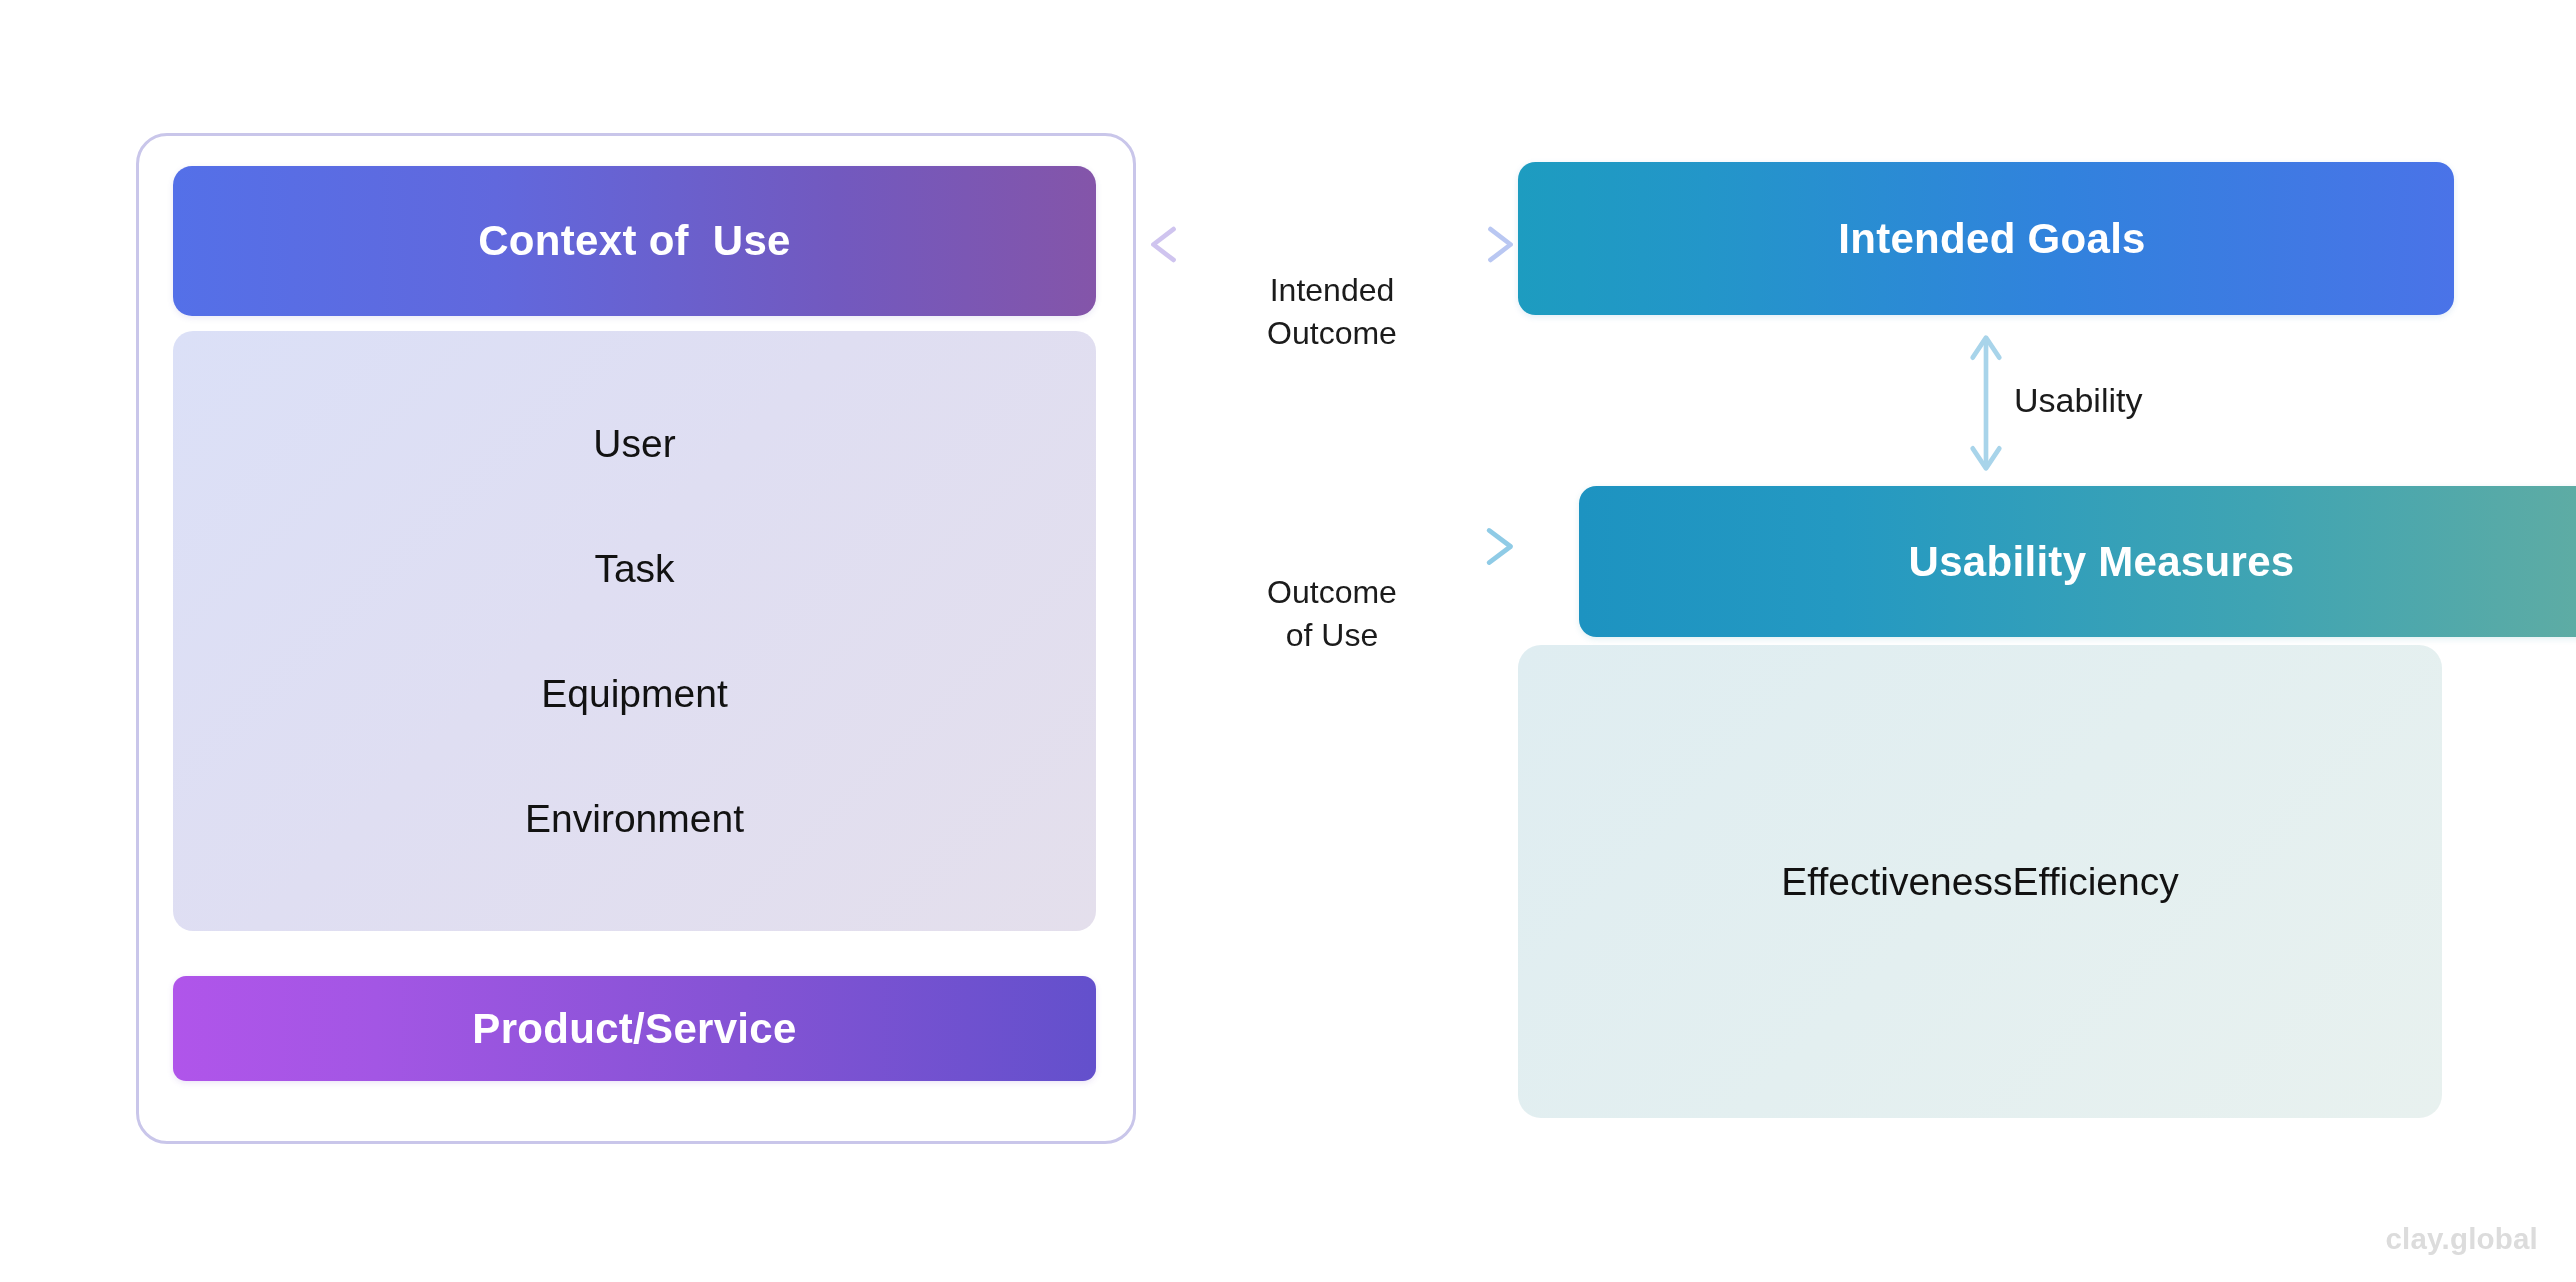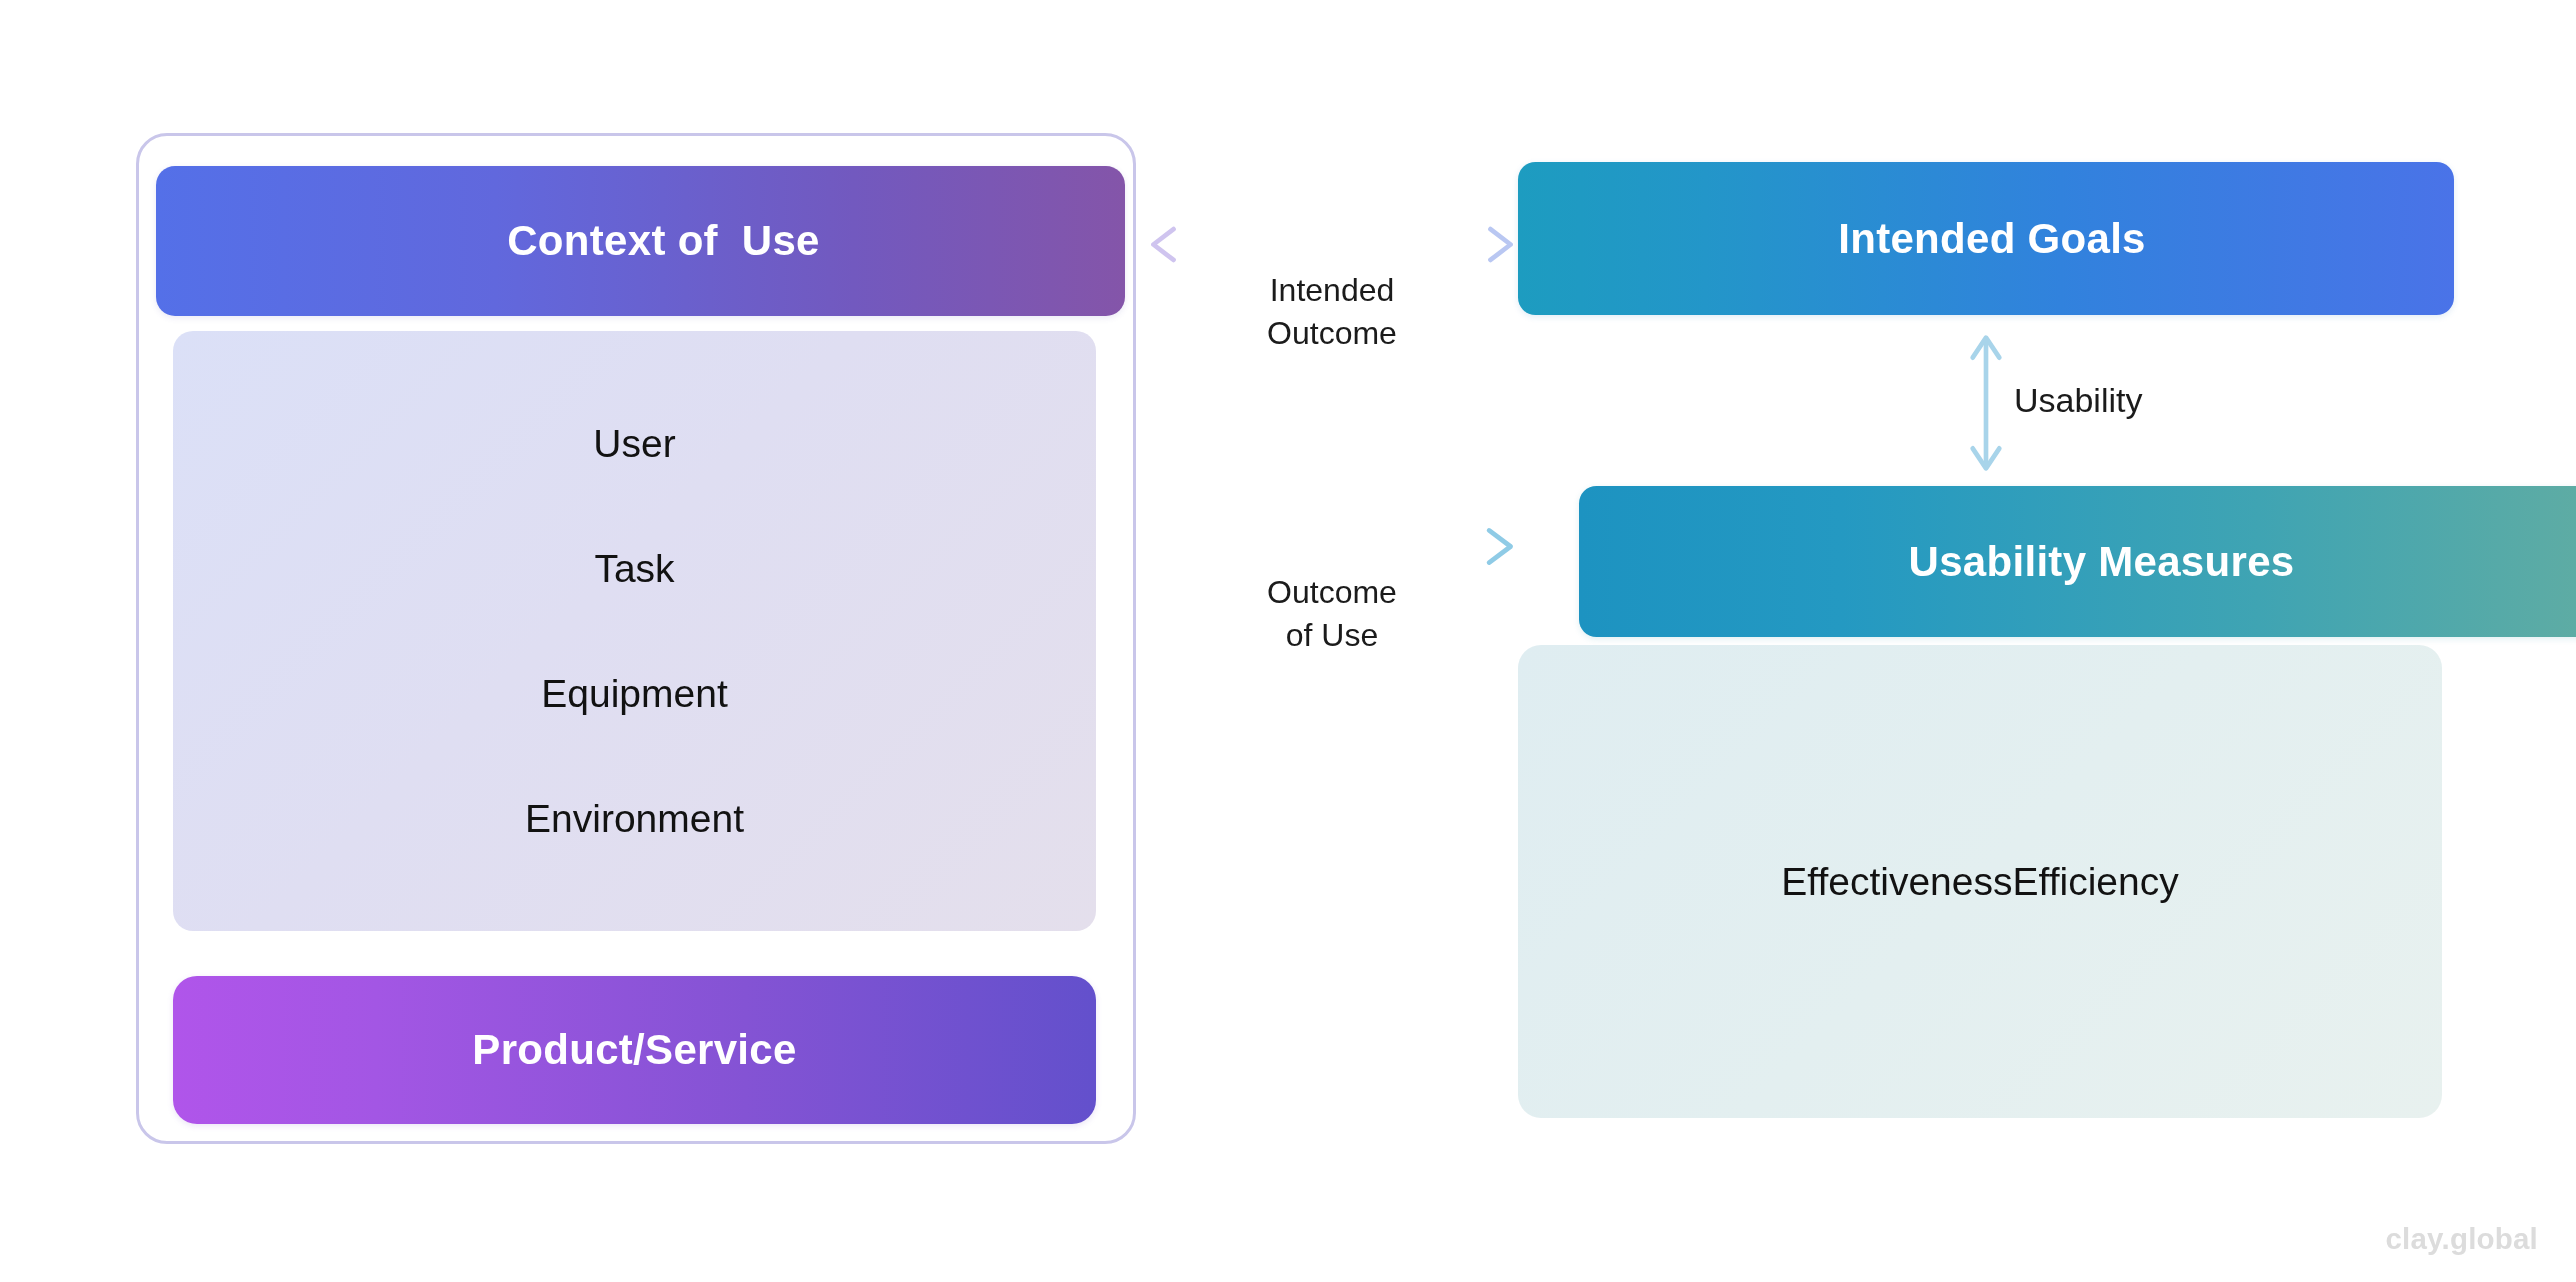"Context of Use" #context-header { left: 156px -> 173px; padding-left: 46px -> none }
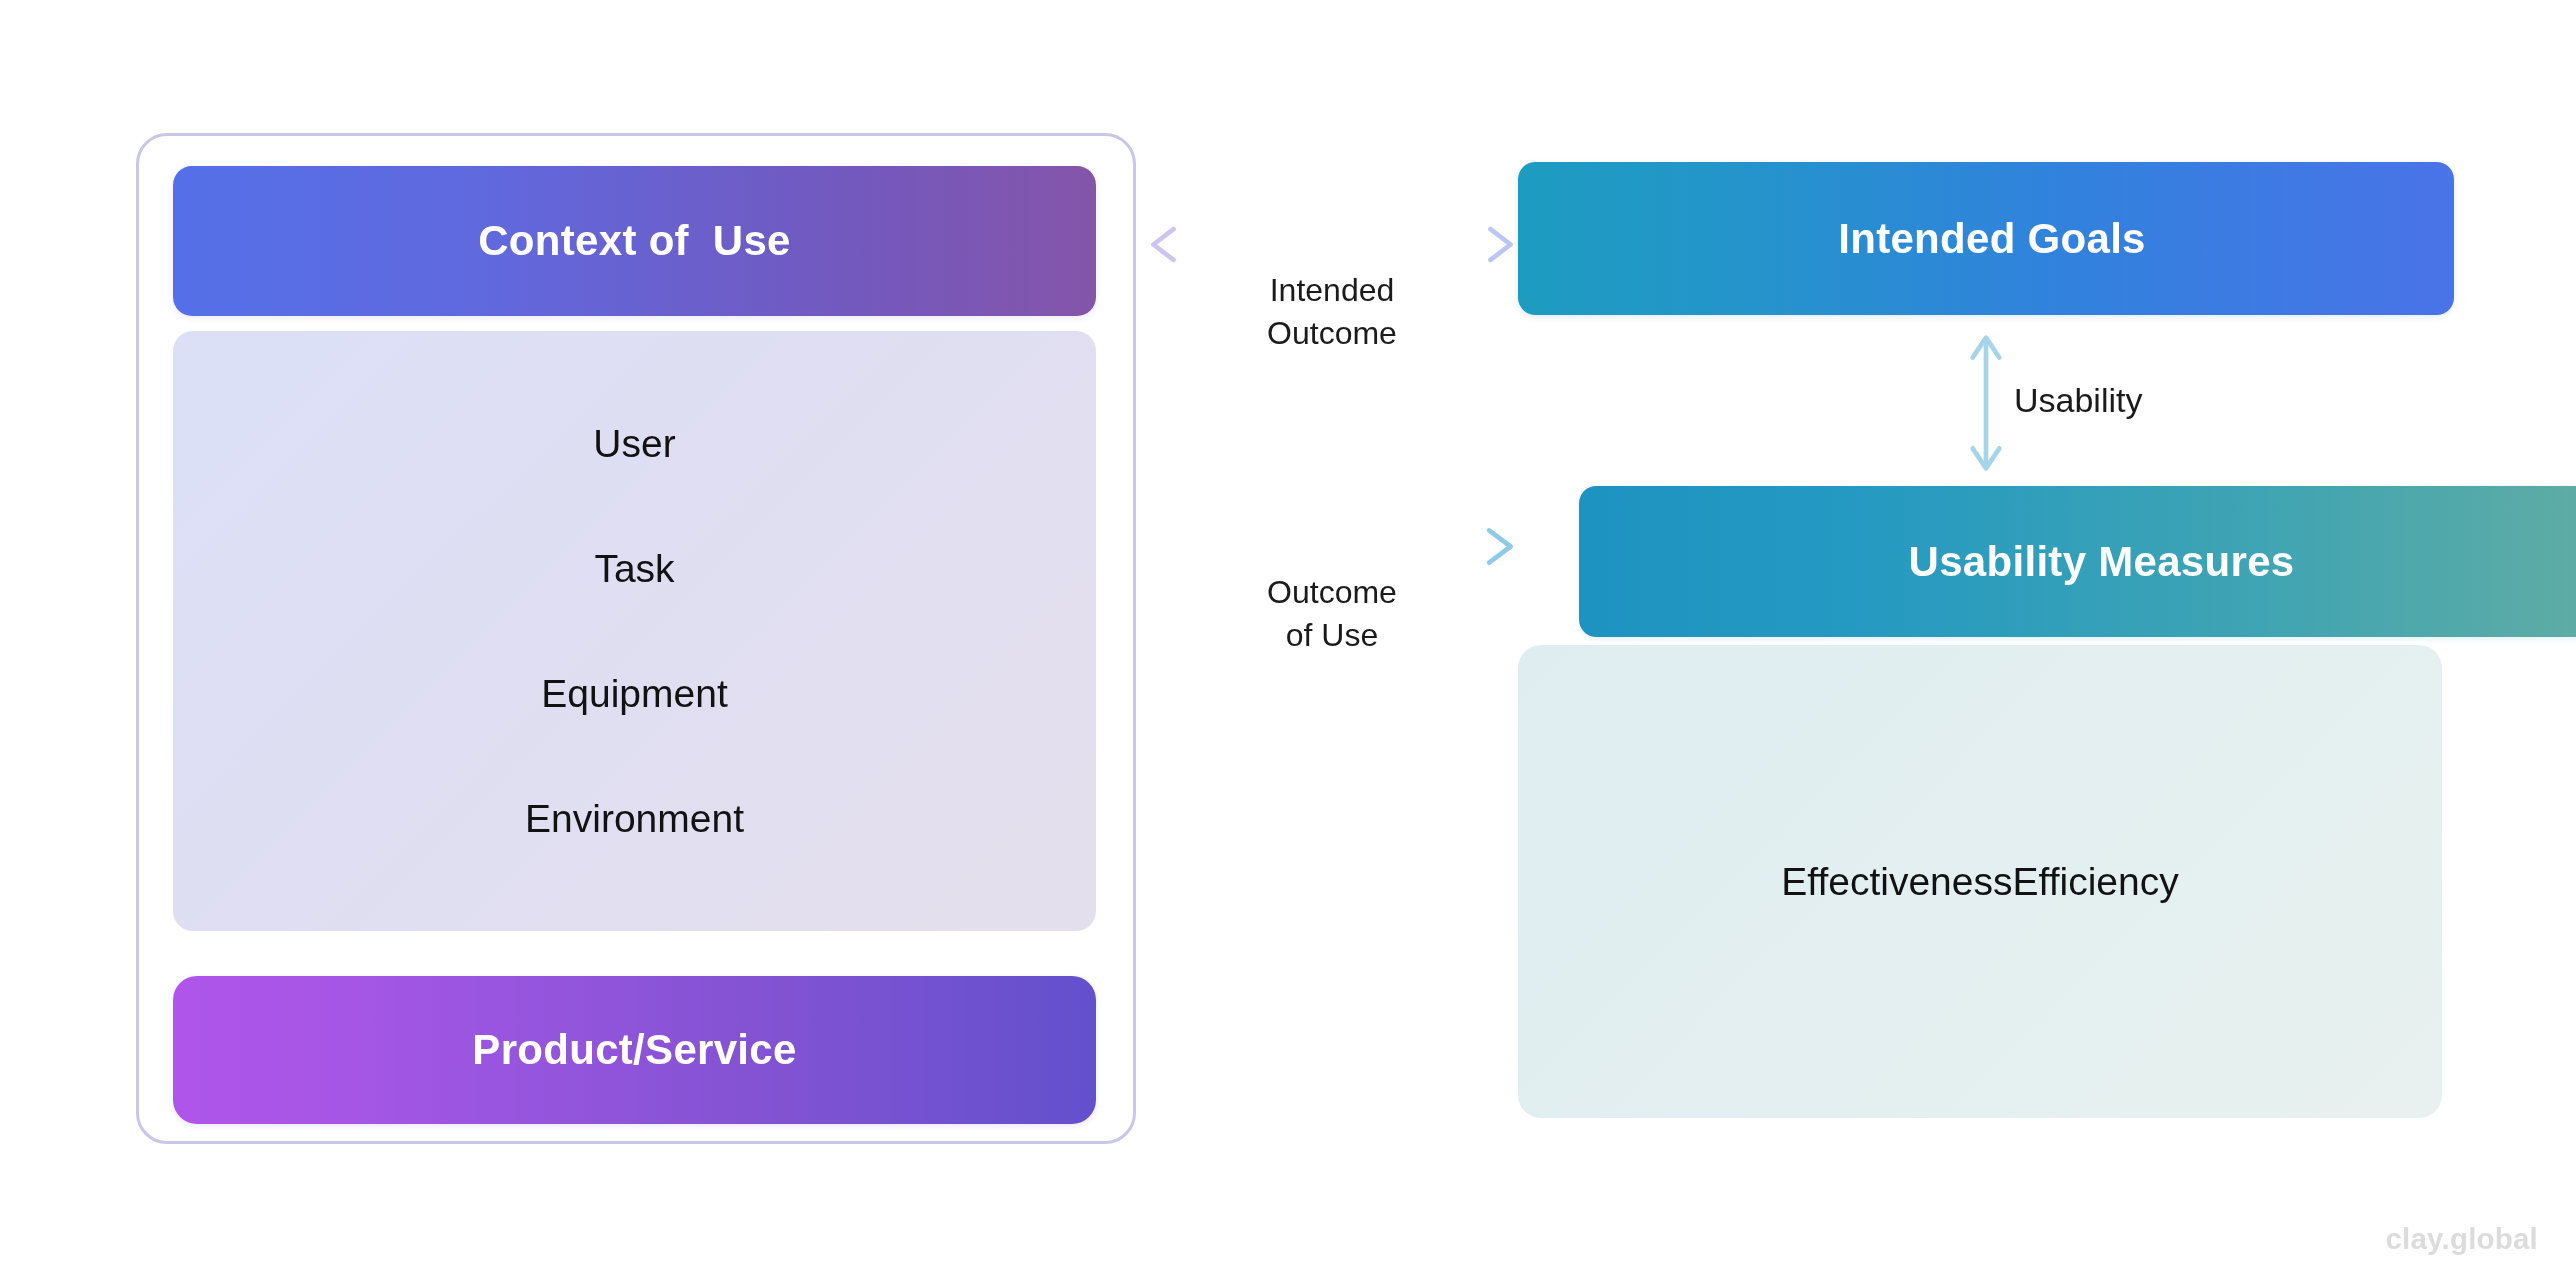"Product/Service" #product-service-box { border-radius: 24px -> 13px; height: 148px -> 105px }
